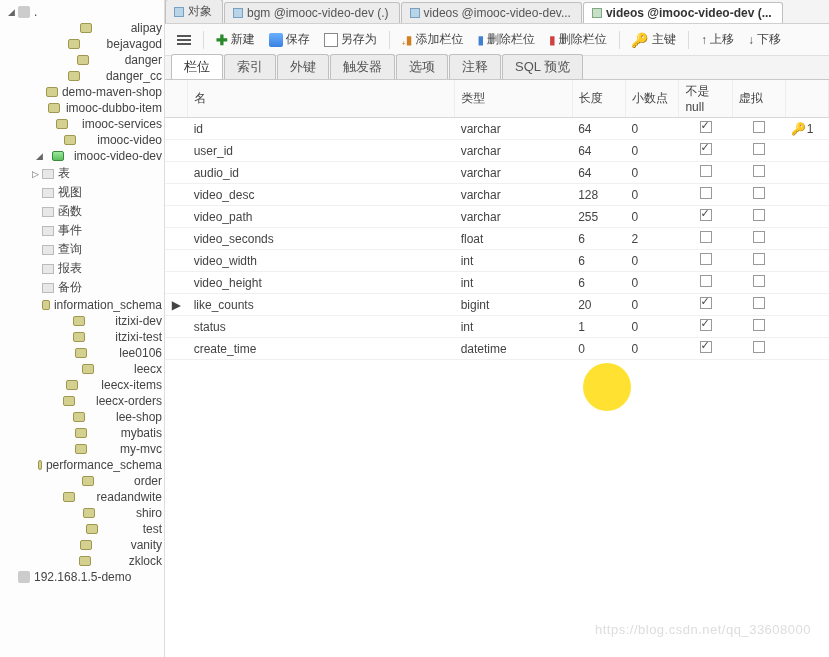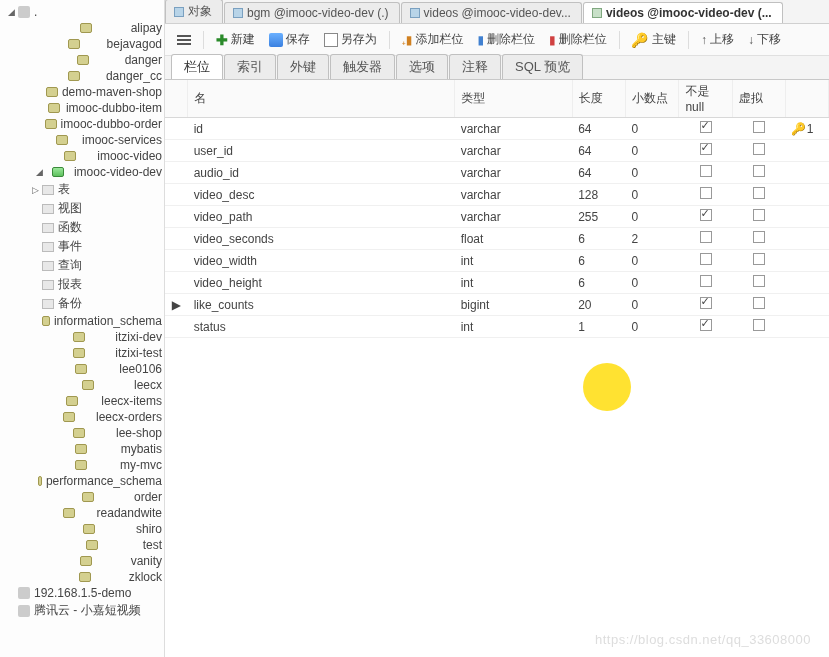"imooc-dubbo-order" div.tree-item { html: <div> <span></span> <span></span> <span>imooc-dubbo-order</span> </div> -> none }
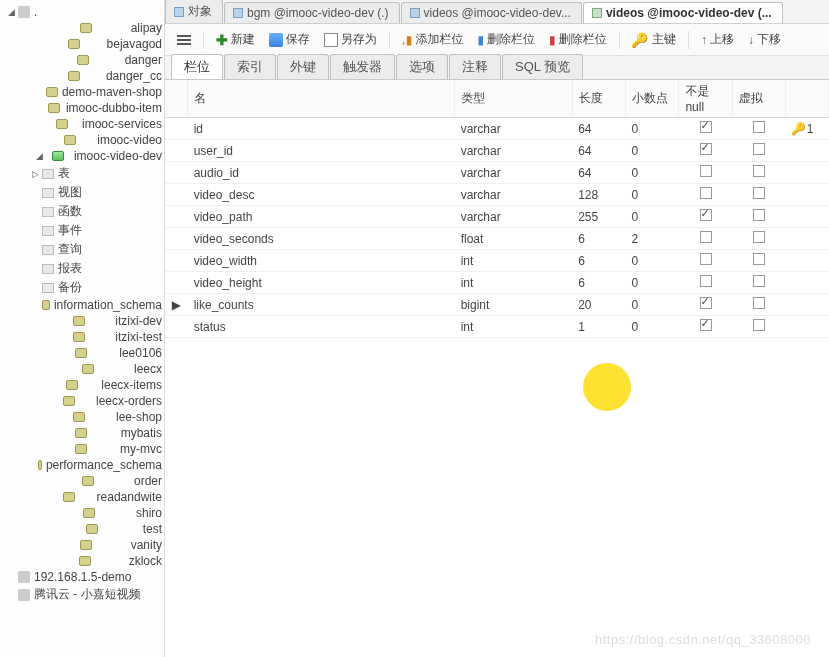"create_time" tr { html: none -> <tr> <td></td> <td>create_time</td> <td>datetime</td> <td>0</td> <td>0</td> <td><span></span></td> <td><span></span></td> <td></td> </tr> }
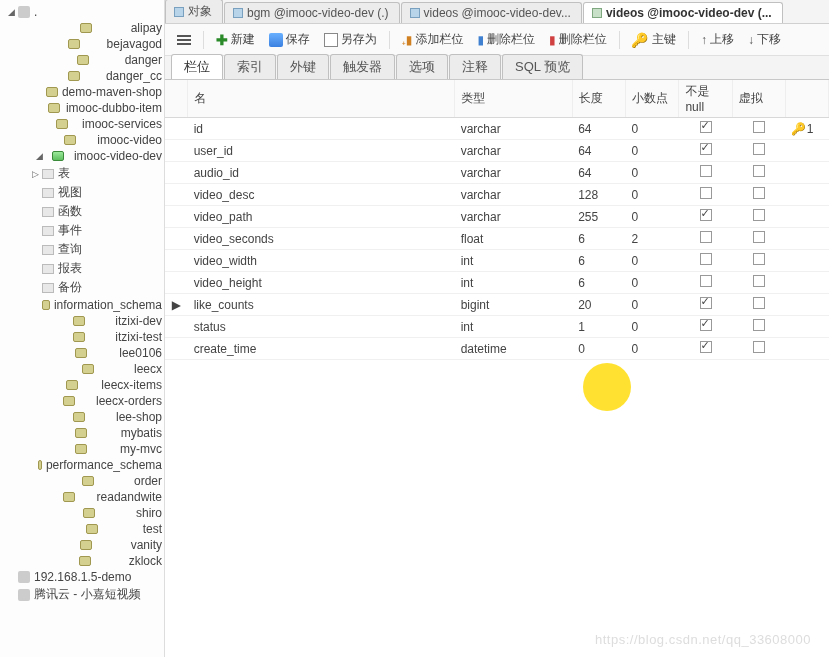"腾讯云 - 小嘉短视频" div.tree-item { html: <div> <span></span> <span></span> <span>腾讯云 - 小嘉短视频</span> </div> -> none }
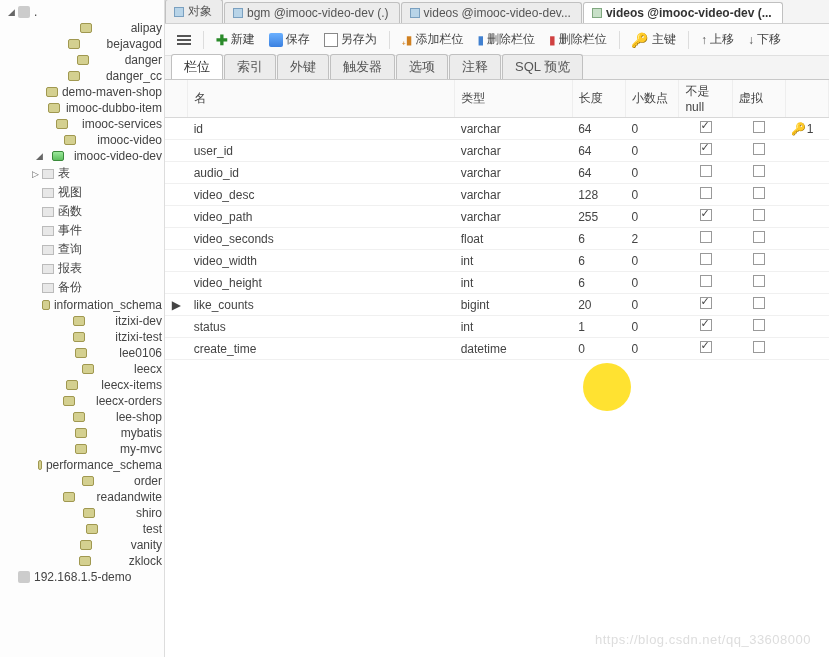"https://blog.csdn.net/qq_33608000" .watermark { bottom: 10px -> 20px }
